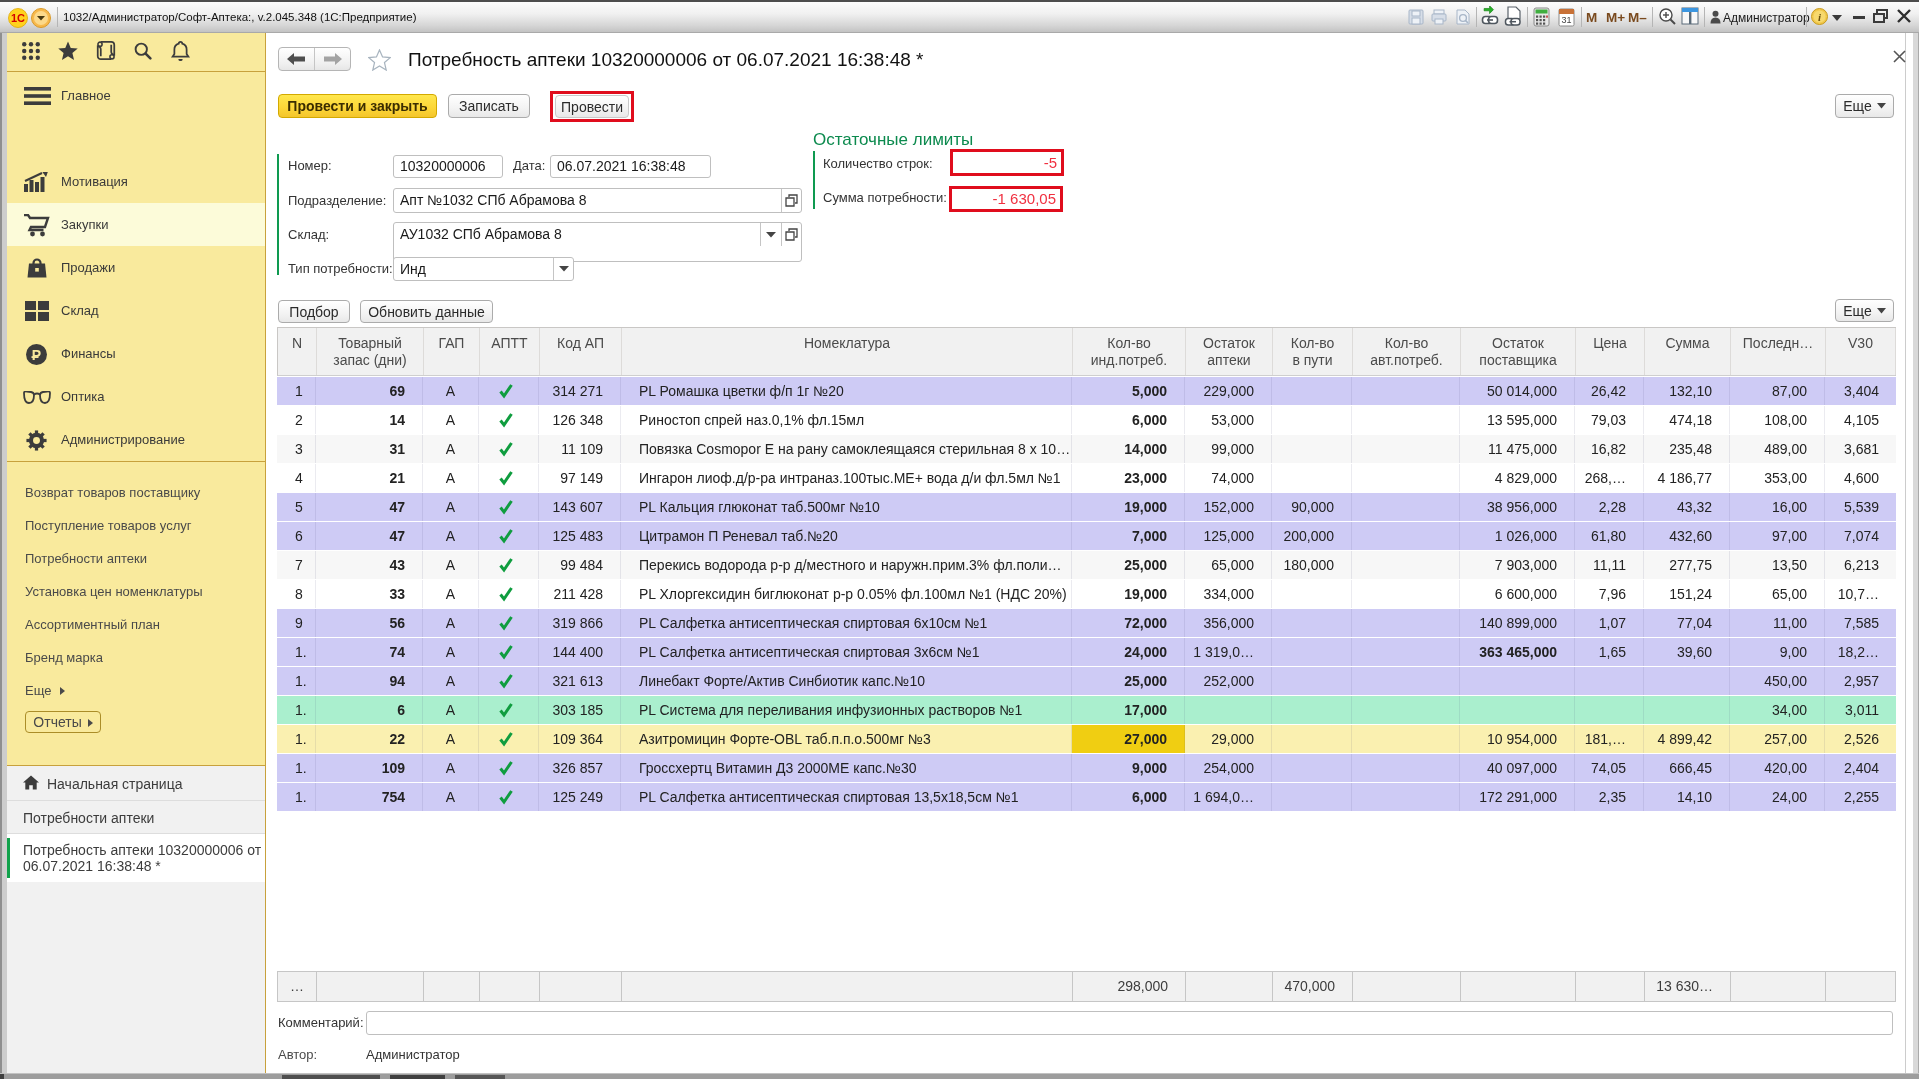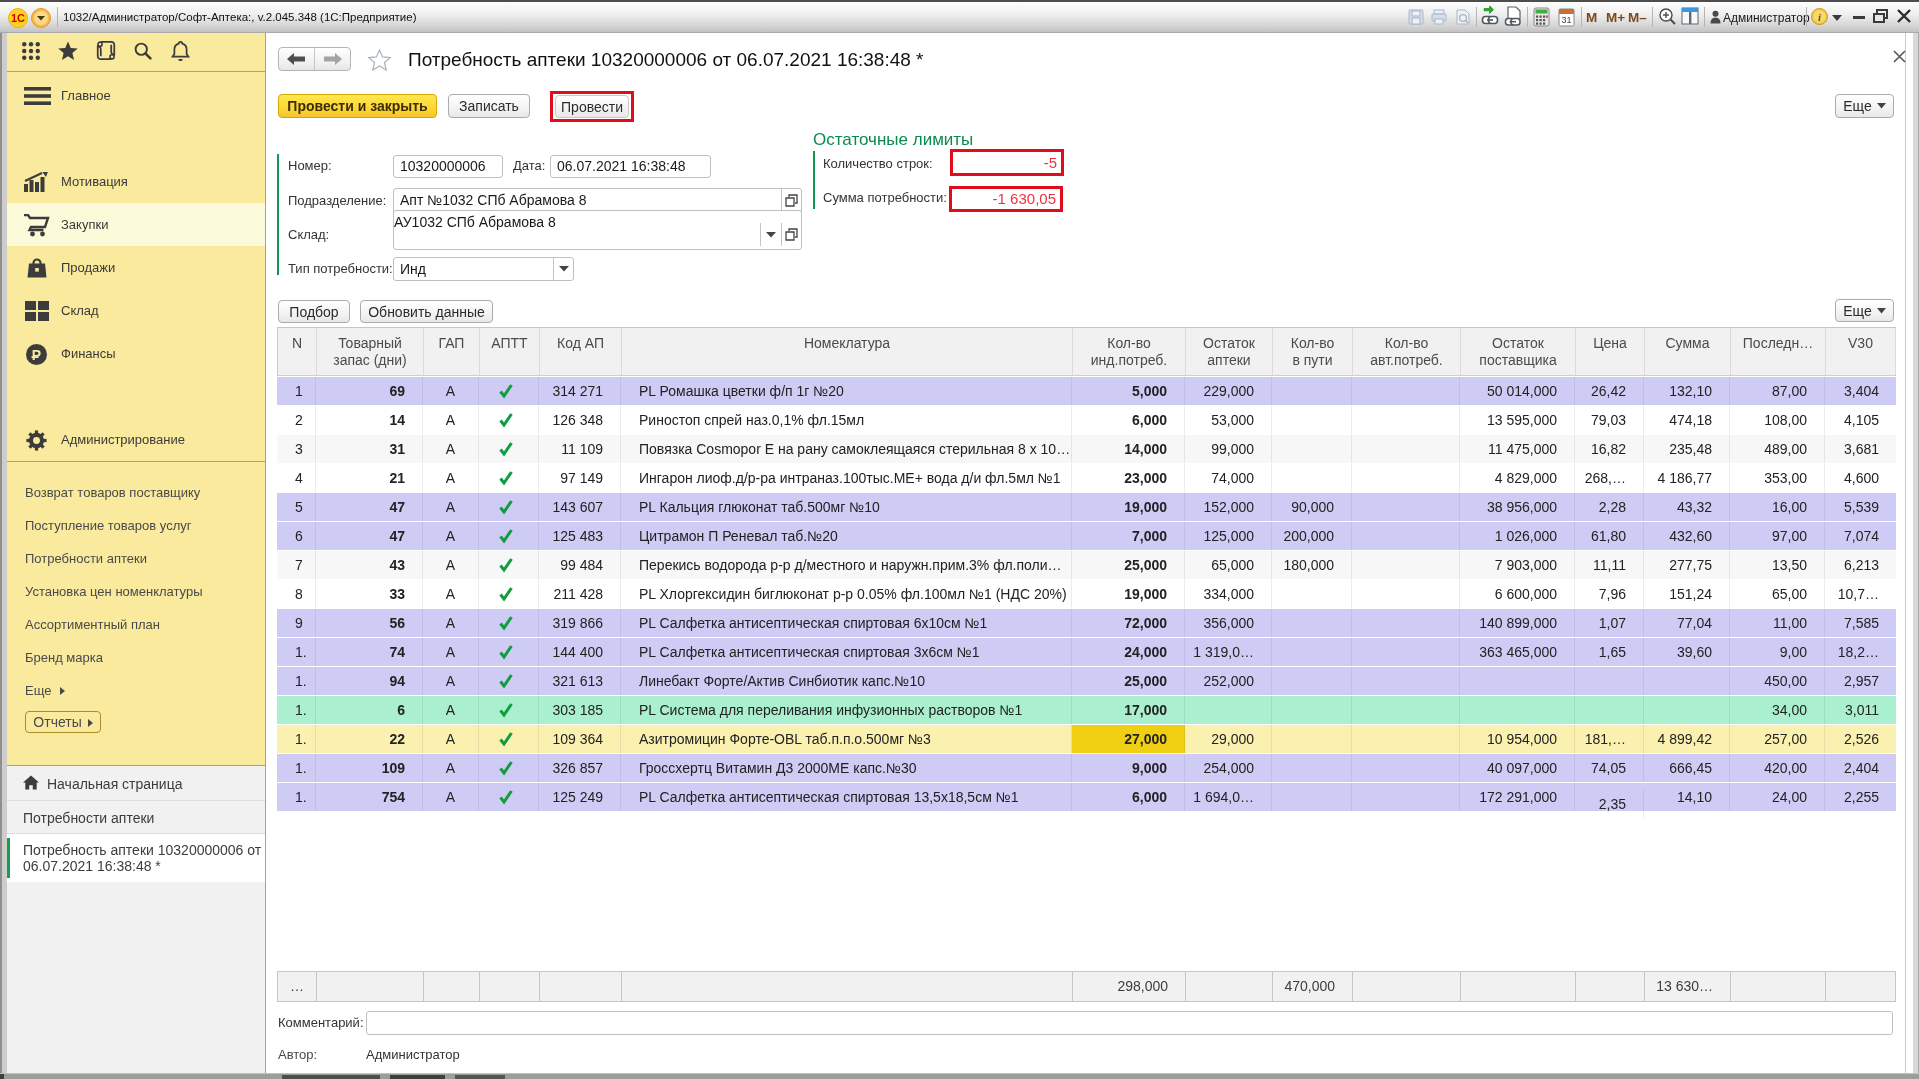"АУ1032 СПб Абрамова 8" div.inp { padding-left: 0 -> 6px; top: 210px -> 222px }
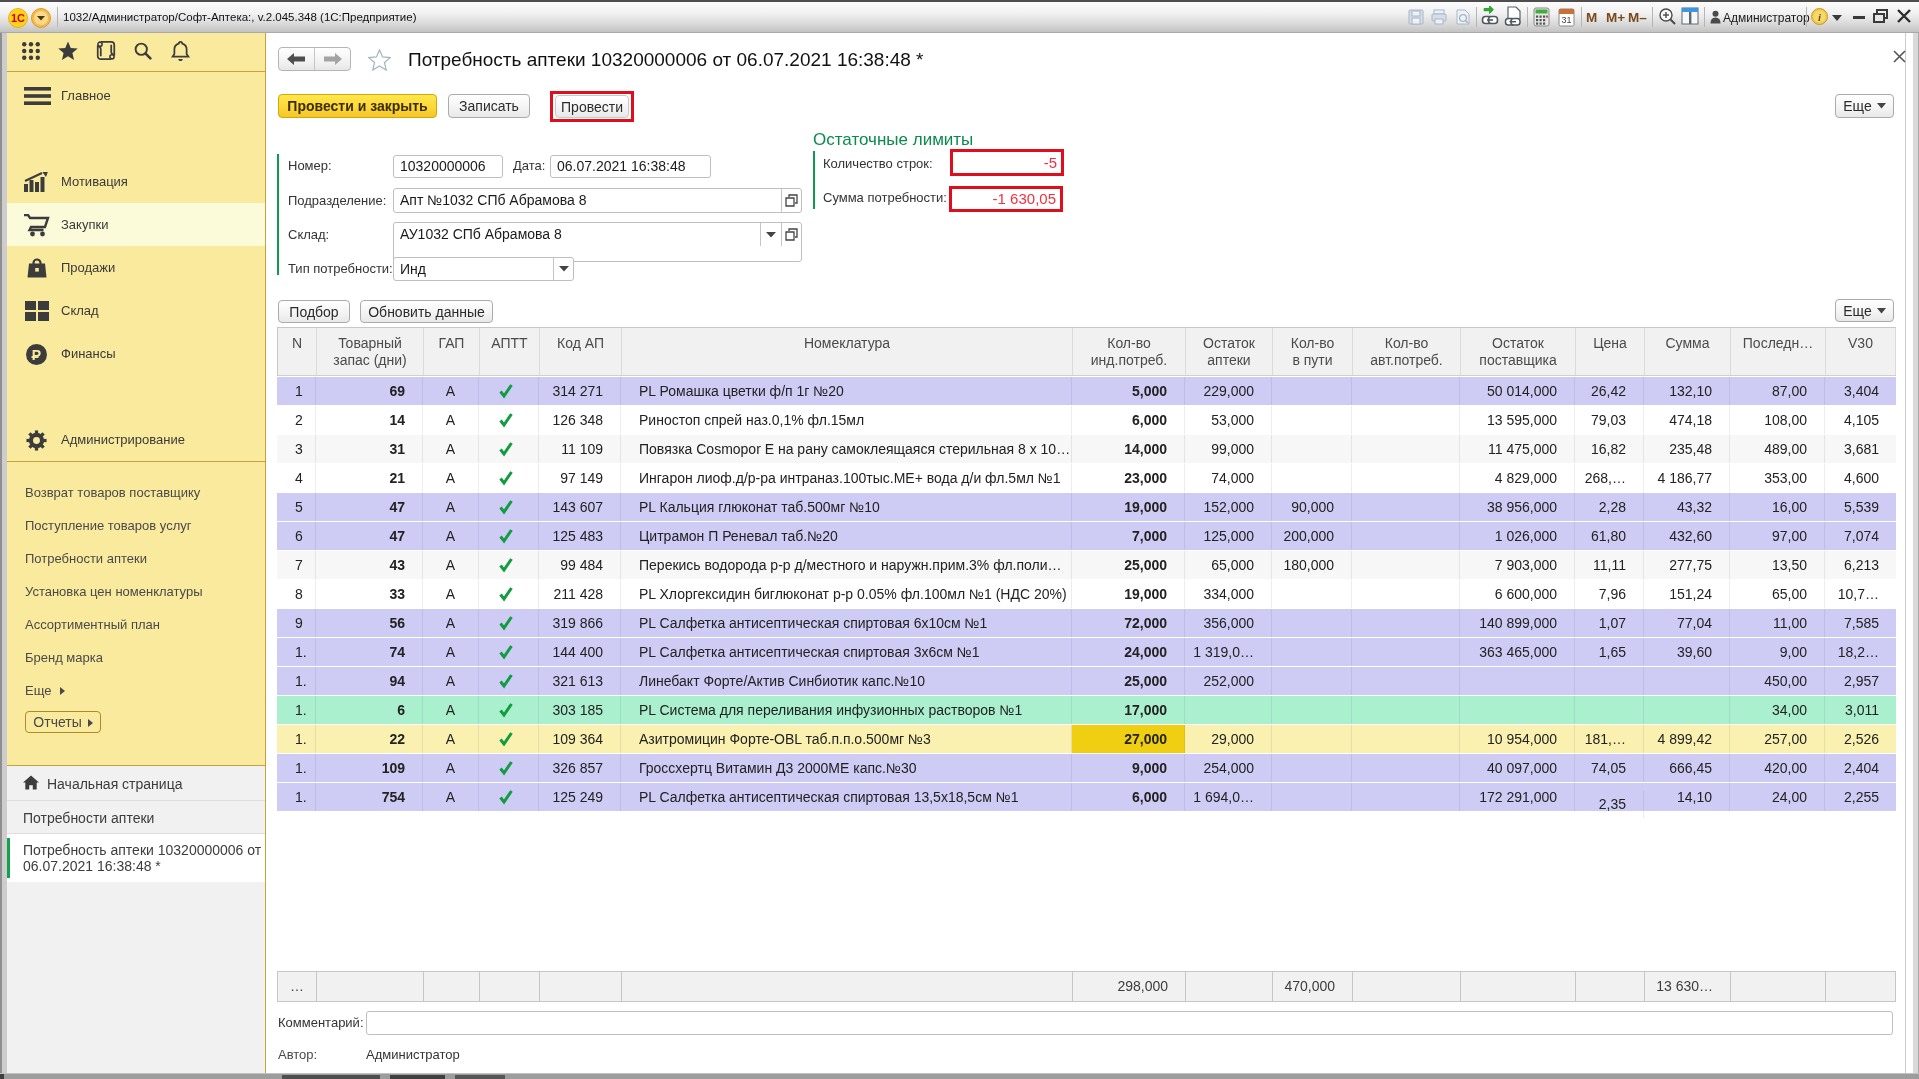"Оптика" div.mi { html: none -> <div> <svg> <path></path> <path></path> <path></path> </svg> <div>Оптика</div> </div> }
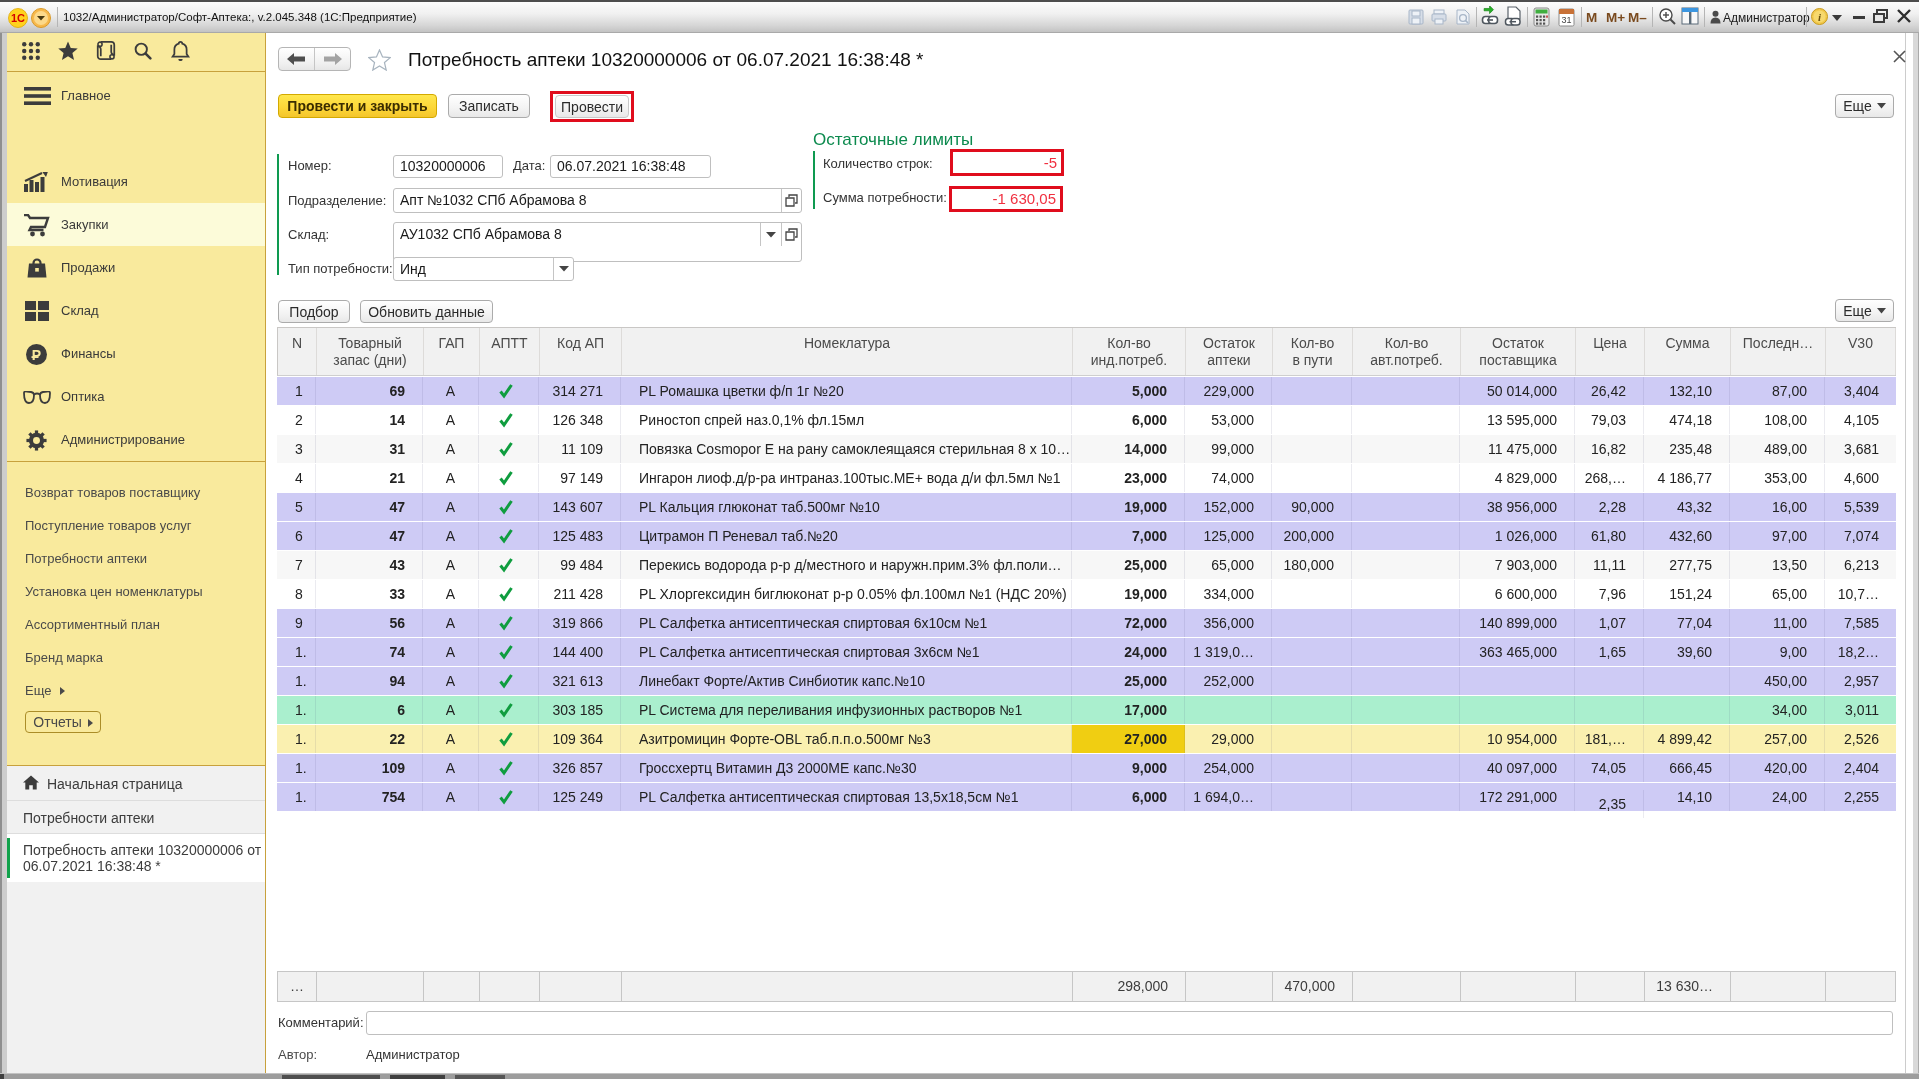"363 465,000" div.c { font-weight: none -> bold }
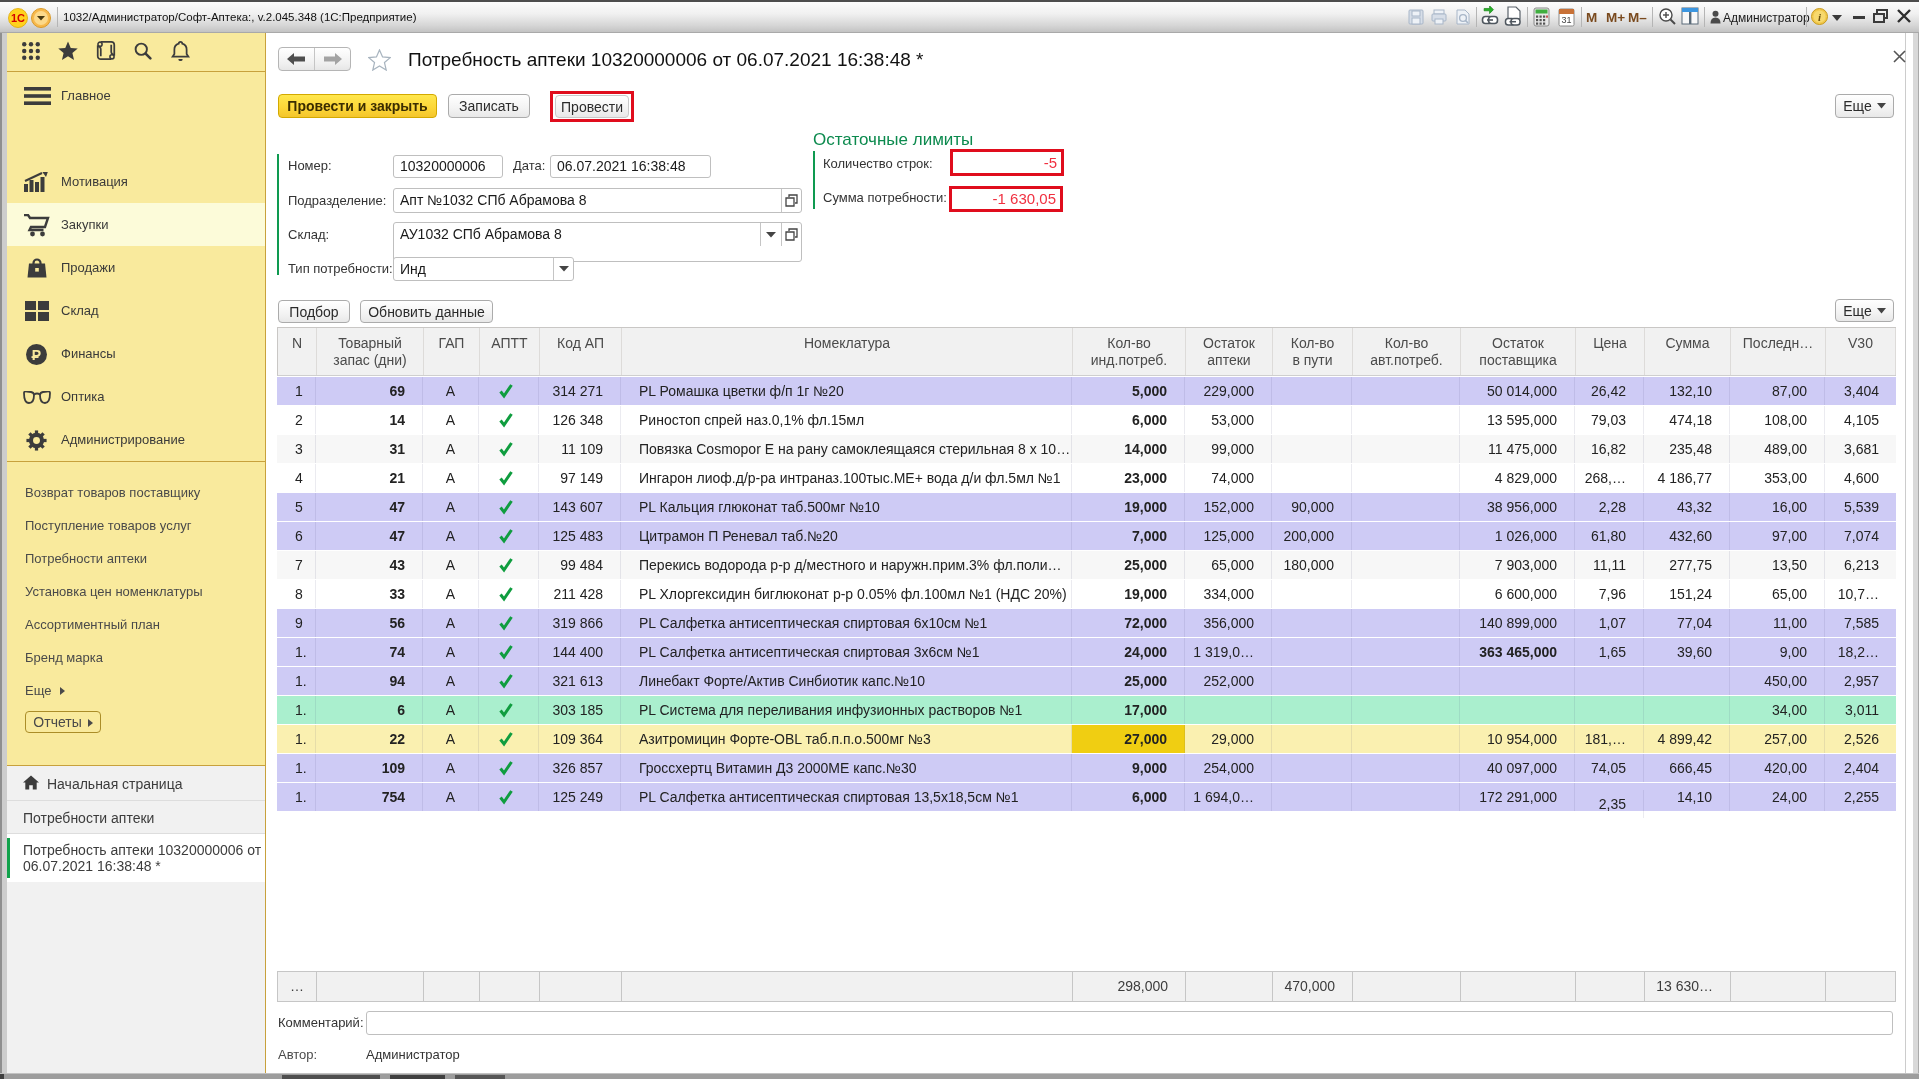"2,35" div.c { margin-top: 7px -> none }
